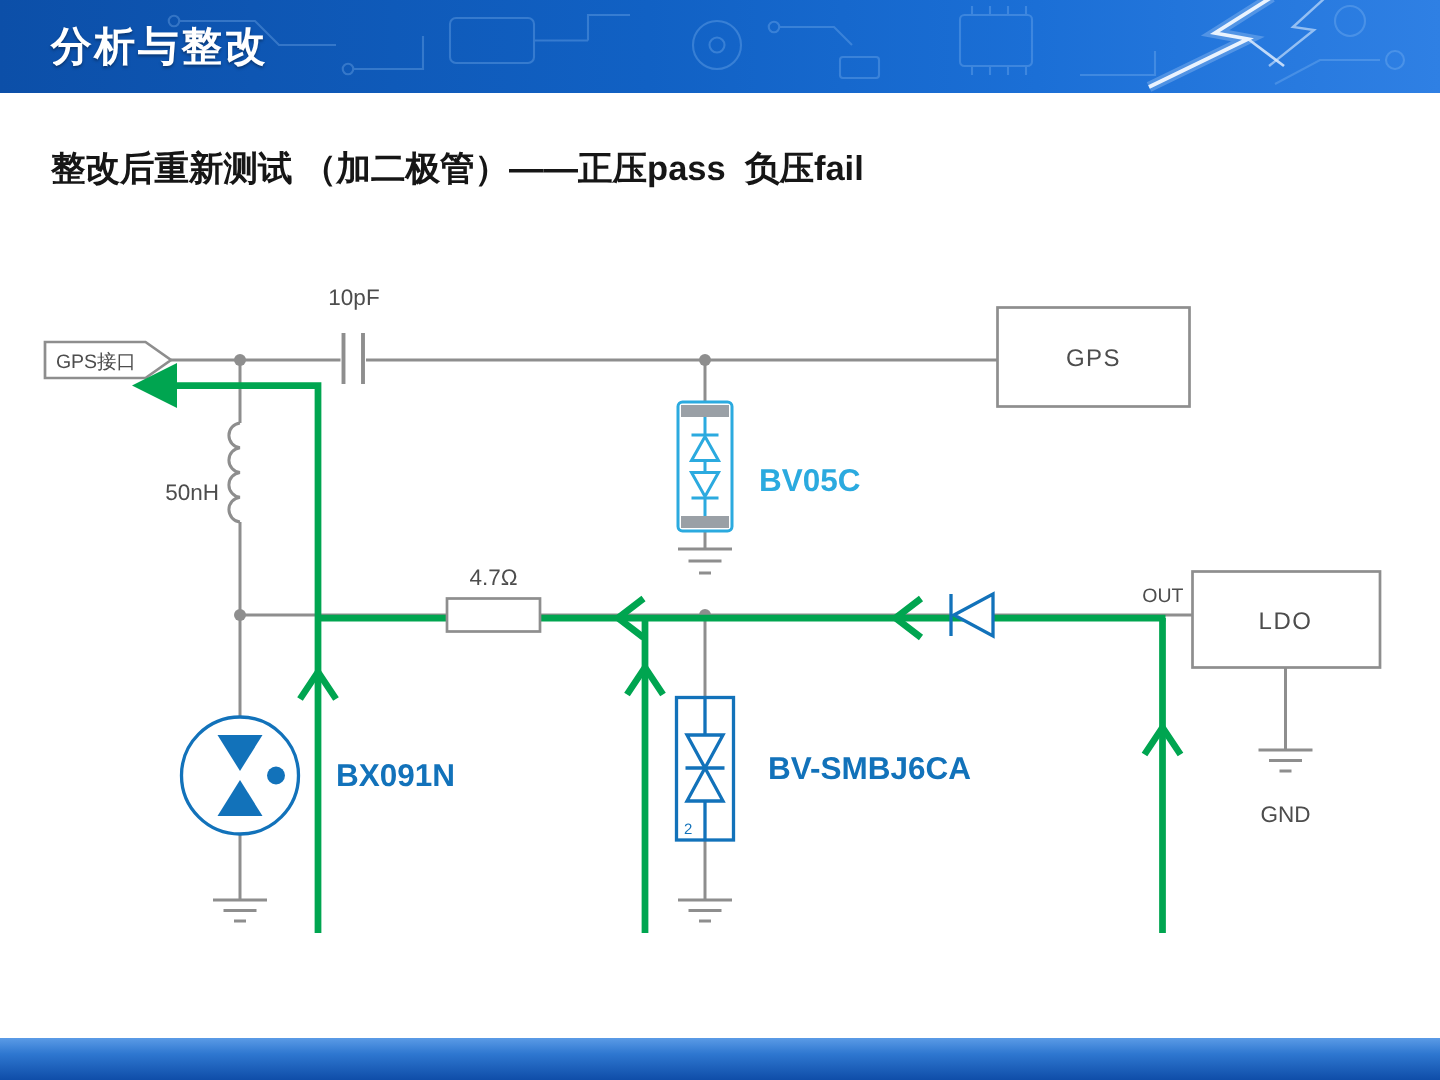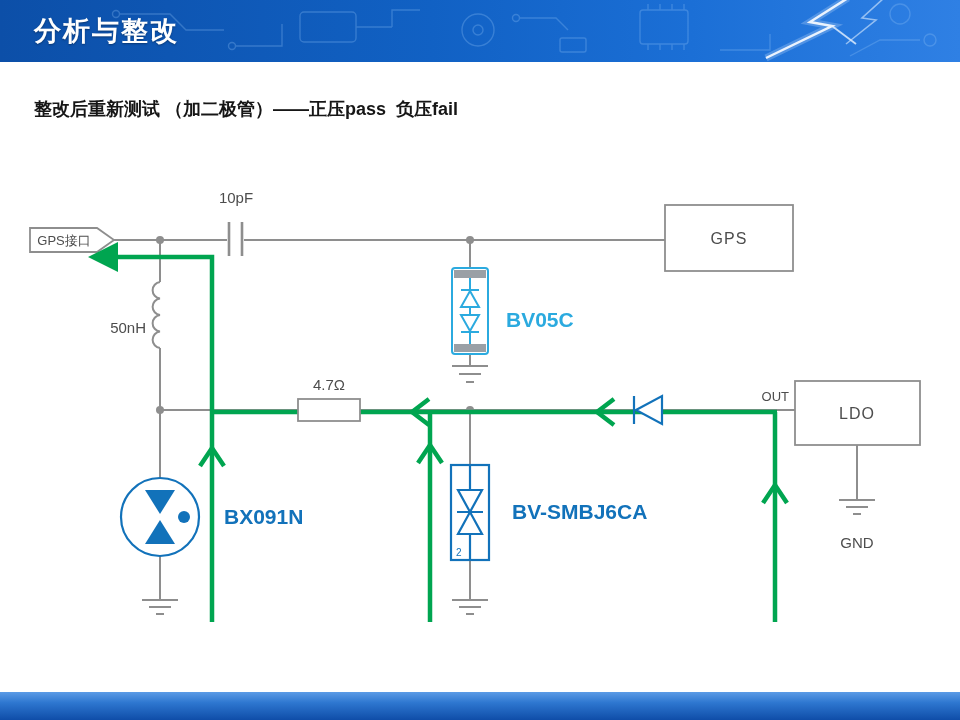"整改后重新测试 （加二极管）——正压pass 负压fail" .subtitle { font-size: 18px -> 23px }
